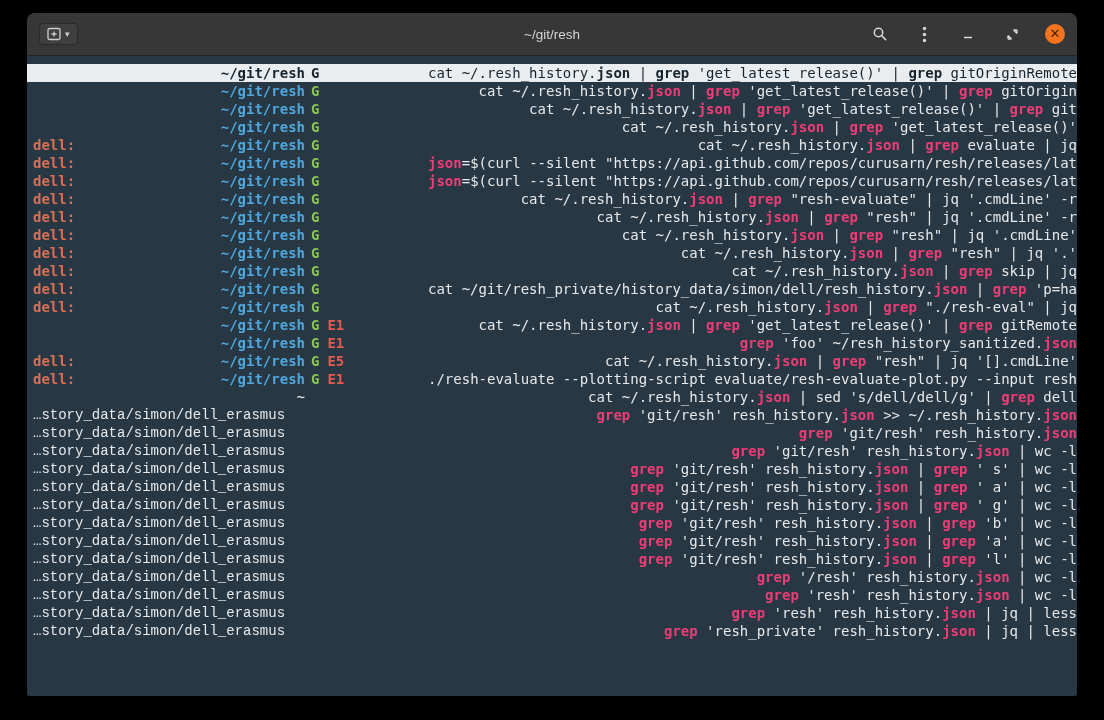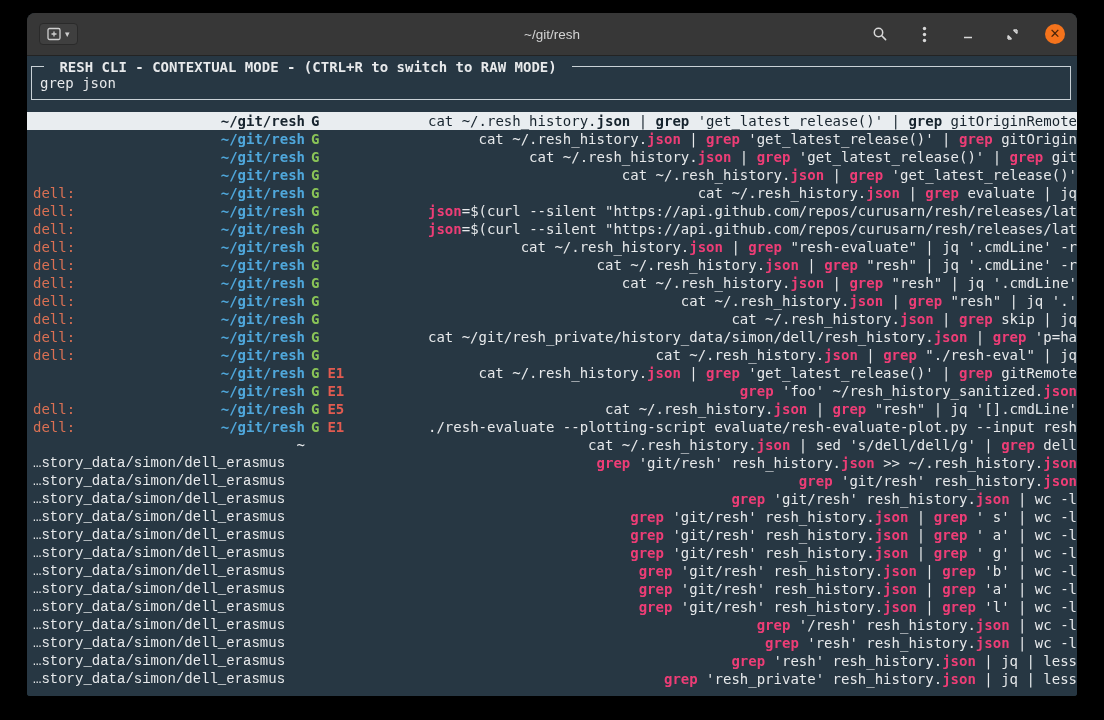"RESH CLI - CONTEXTUAL MODE" div.query-box { html: <div> <span> RESH CLI - CONTEXTUAL MODE - (CTRL+R to switch to RAW MODE) </span> <div>grep json</div> </div> -> none }
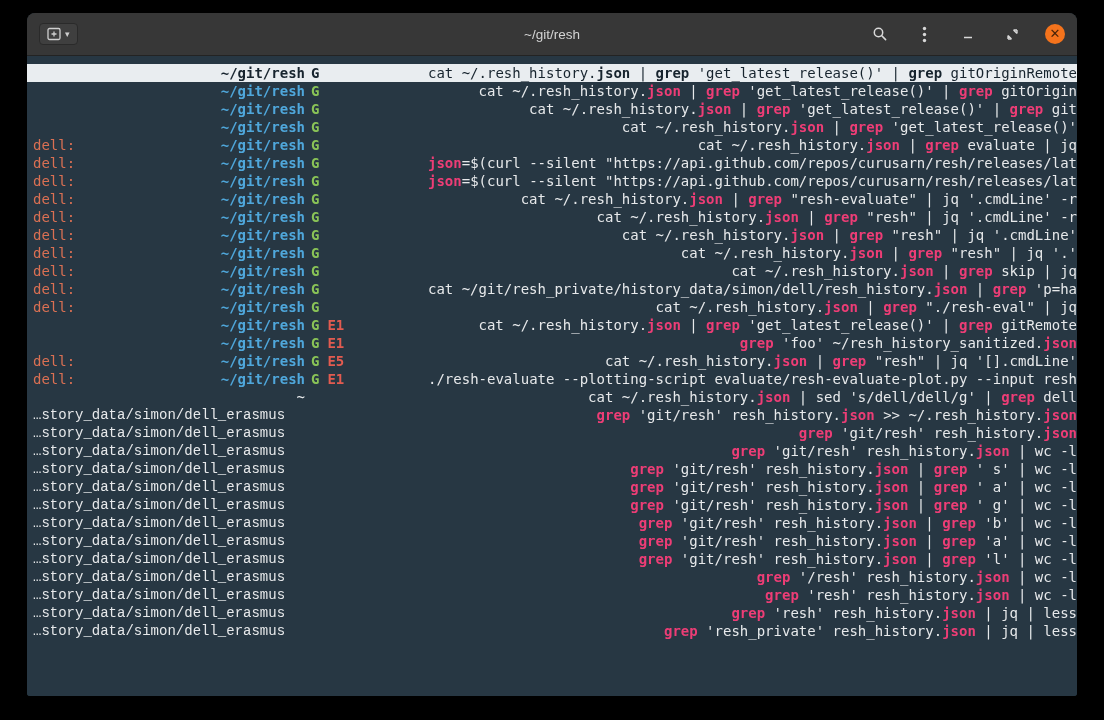"dell:" .host { font-weight: normal -> bold }
